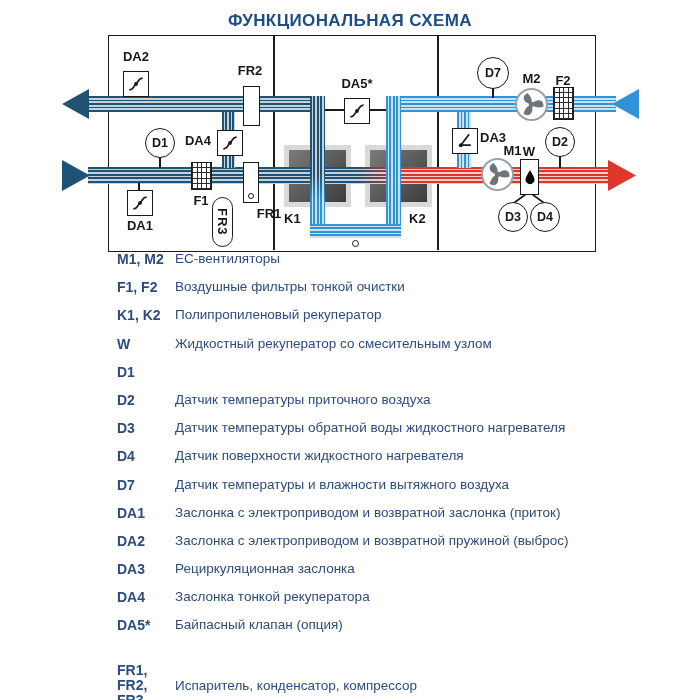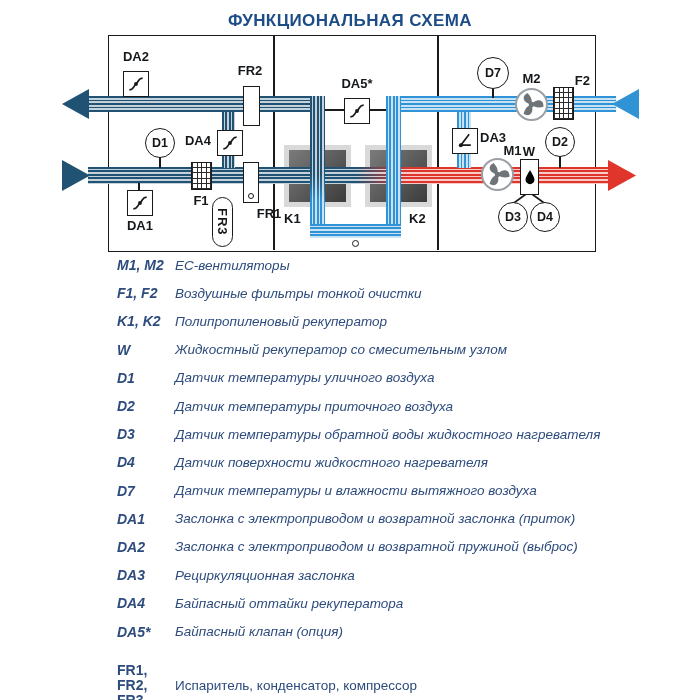"F2" div.abs { left: 562px -> 549px; text-align: right -> none }
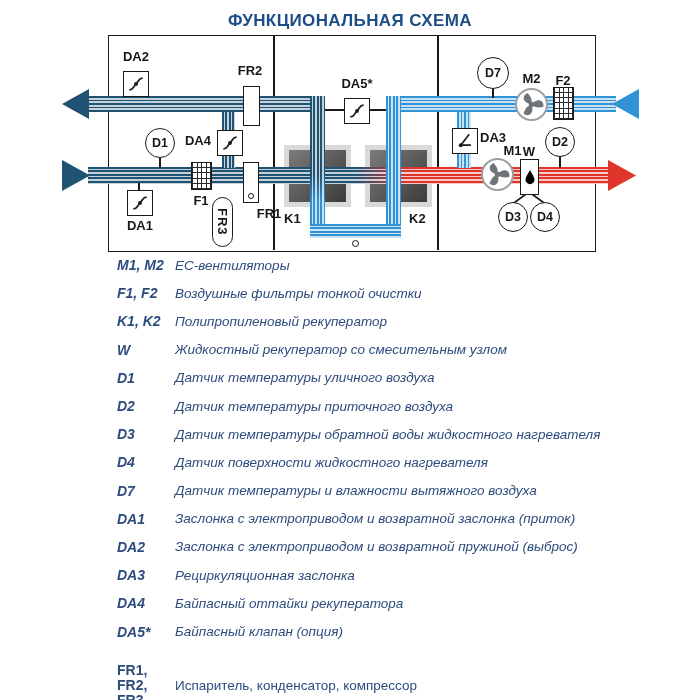"M1, M2" .lg-row { align-items: center -> none; font-style: italic -> none }
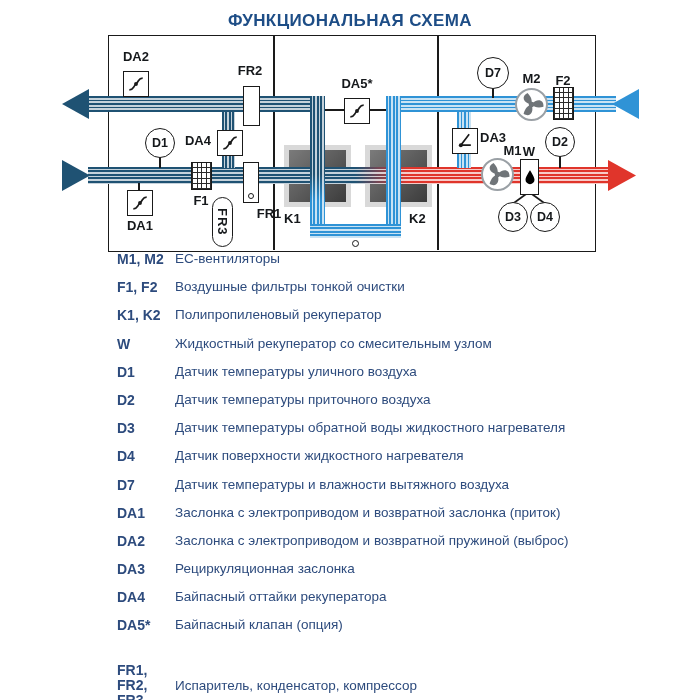"Датчик температуры уличного воздуха" div.lg-desc { html: <div>Датчик температуры уличного воздуха</div> -> none }
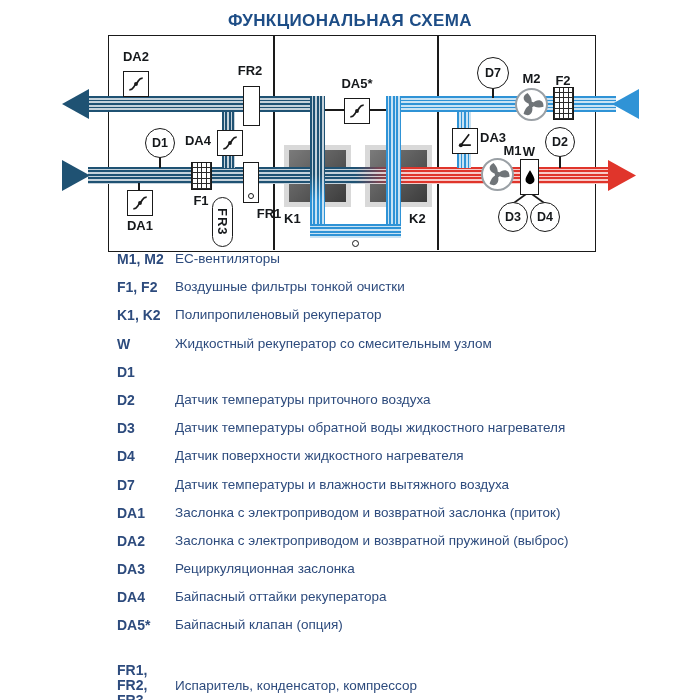"Байпасный оттайки рекуператора" div.lg-desc { text: Байпасный оттайки -> Заслонка тонкой }
